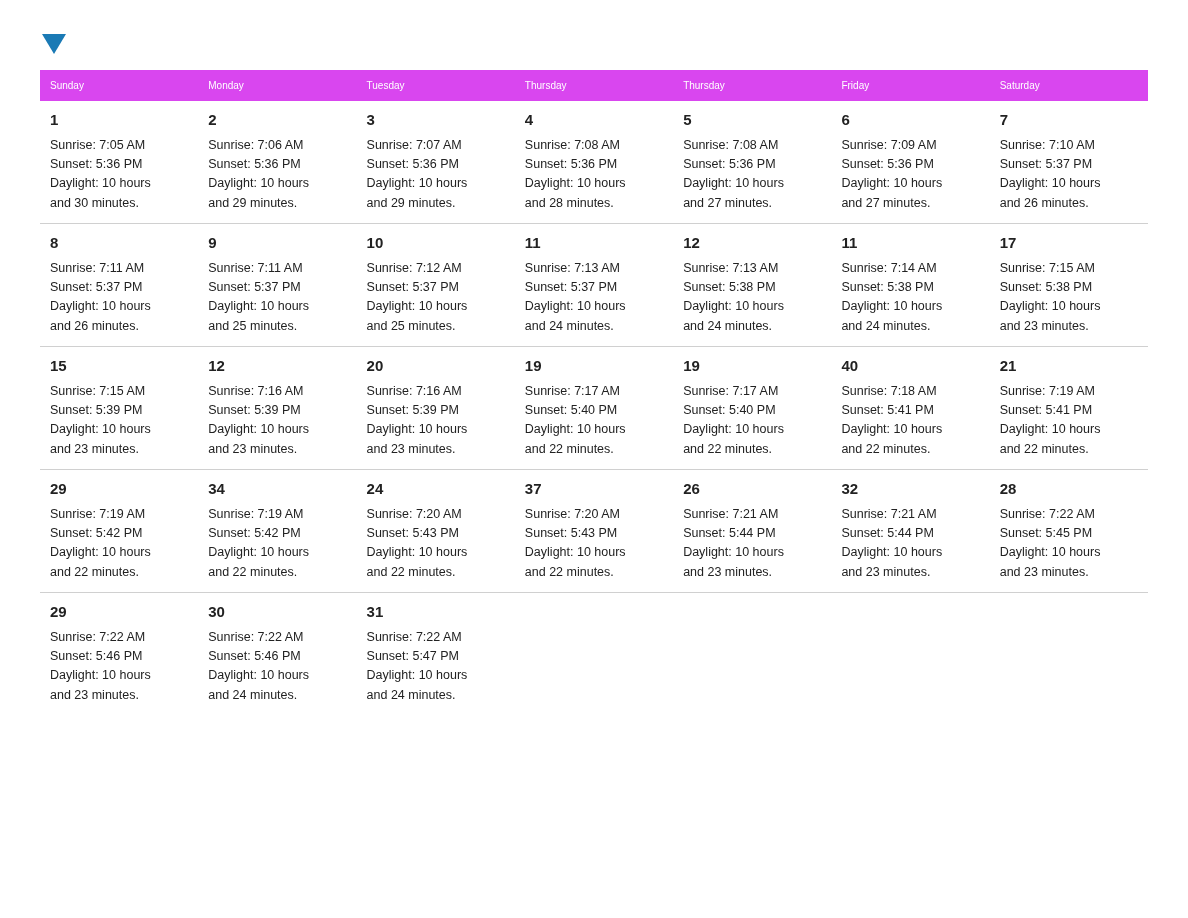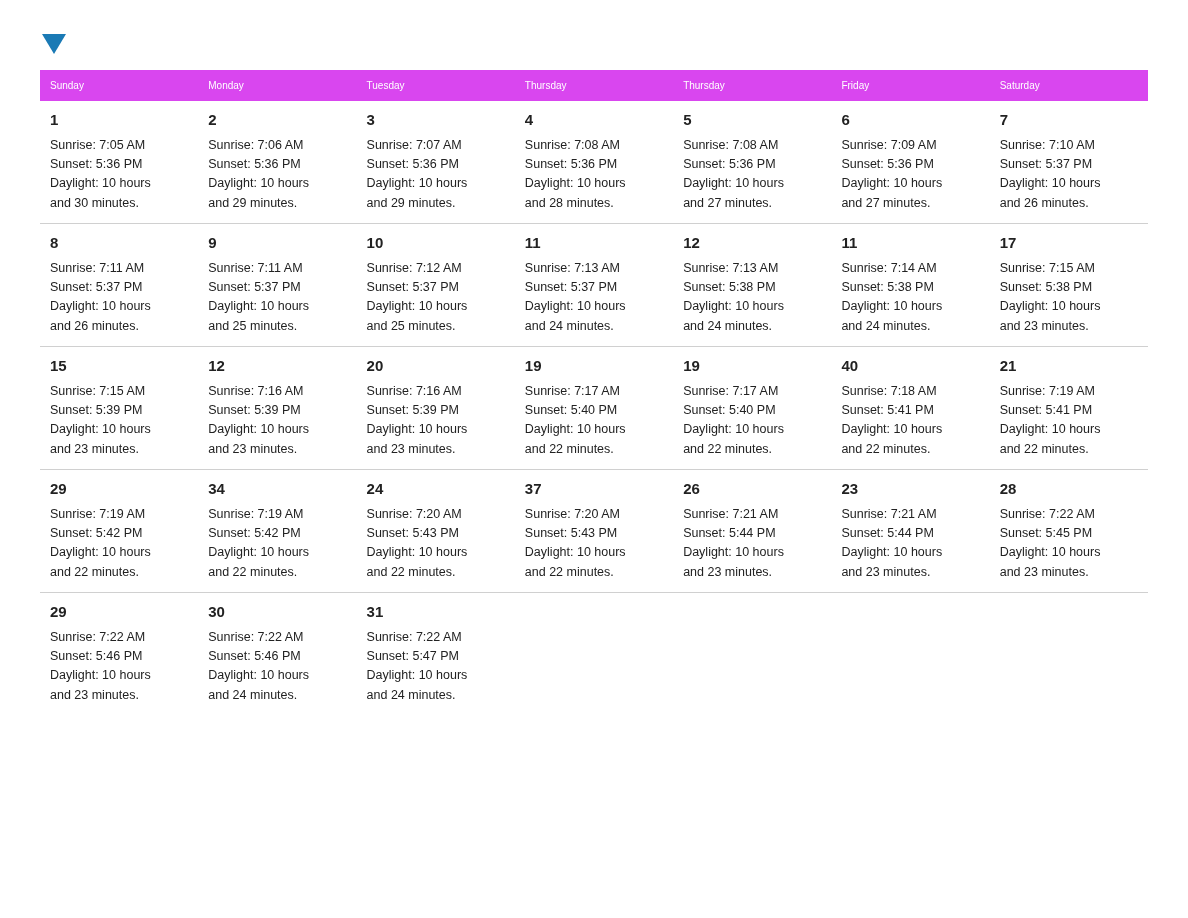"23" span.day-number { text: 23 -> 32 }
